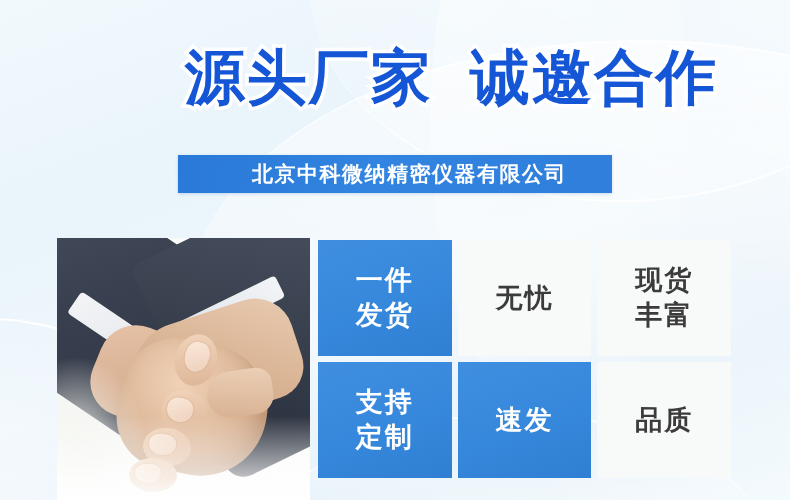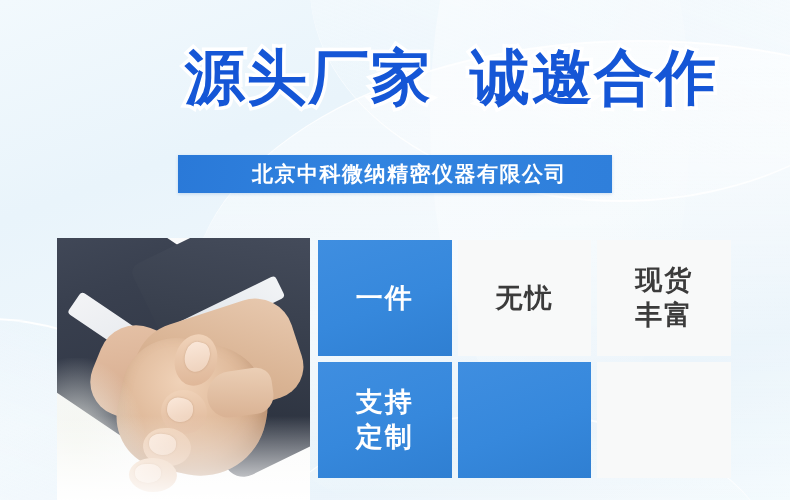"发货" span.feature-line { html: none -> <span>发货</span> }
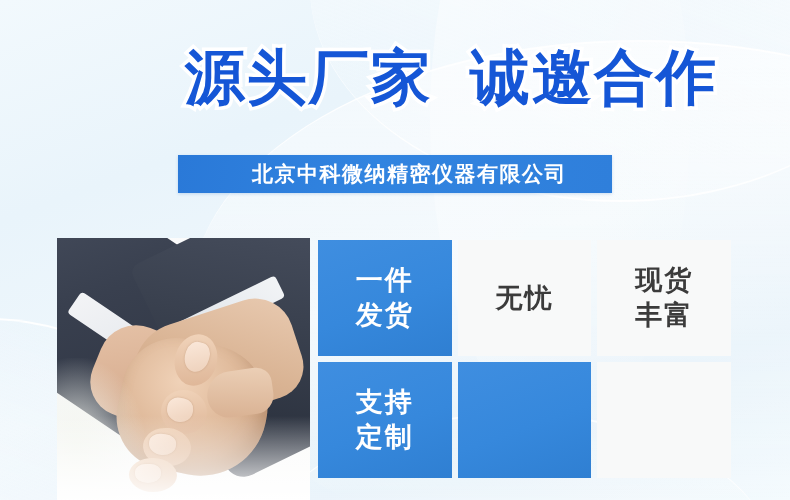"速发" span.feature-line { html: none -> <span>速发</span> }
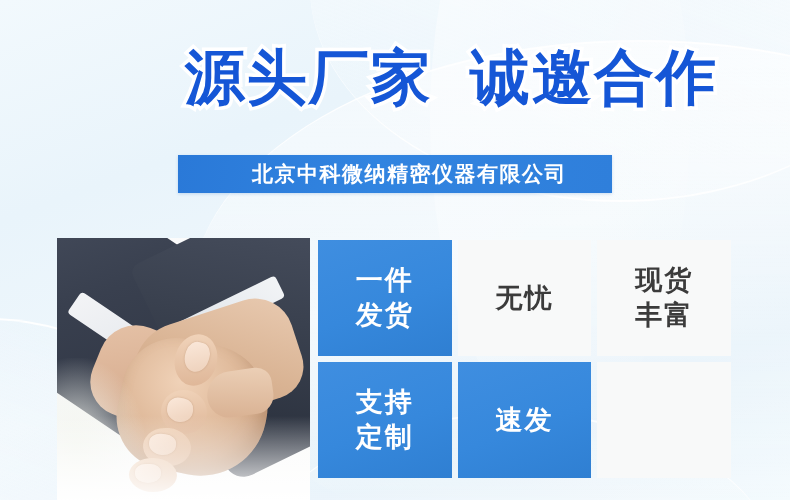"品质" span.feature-line { html: none -> <span>品质</span> }
